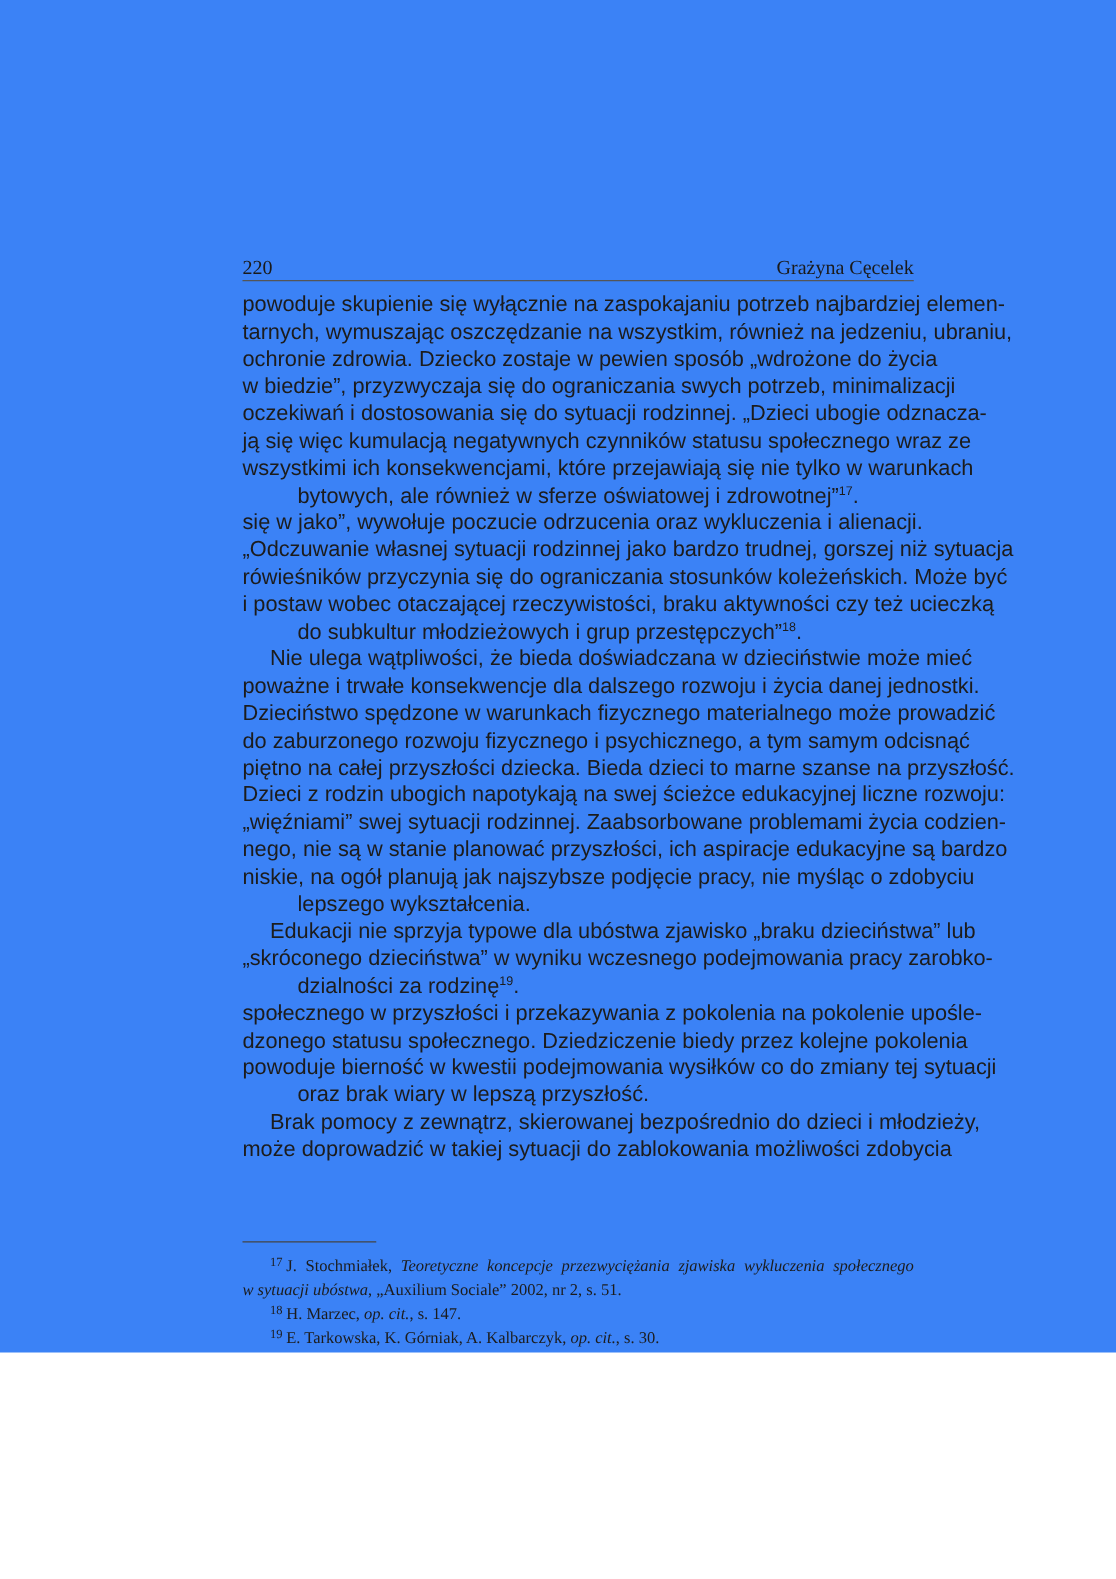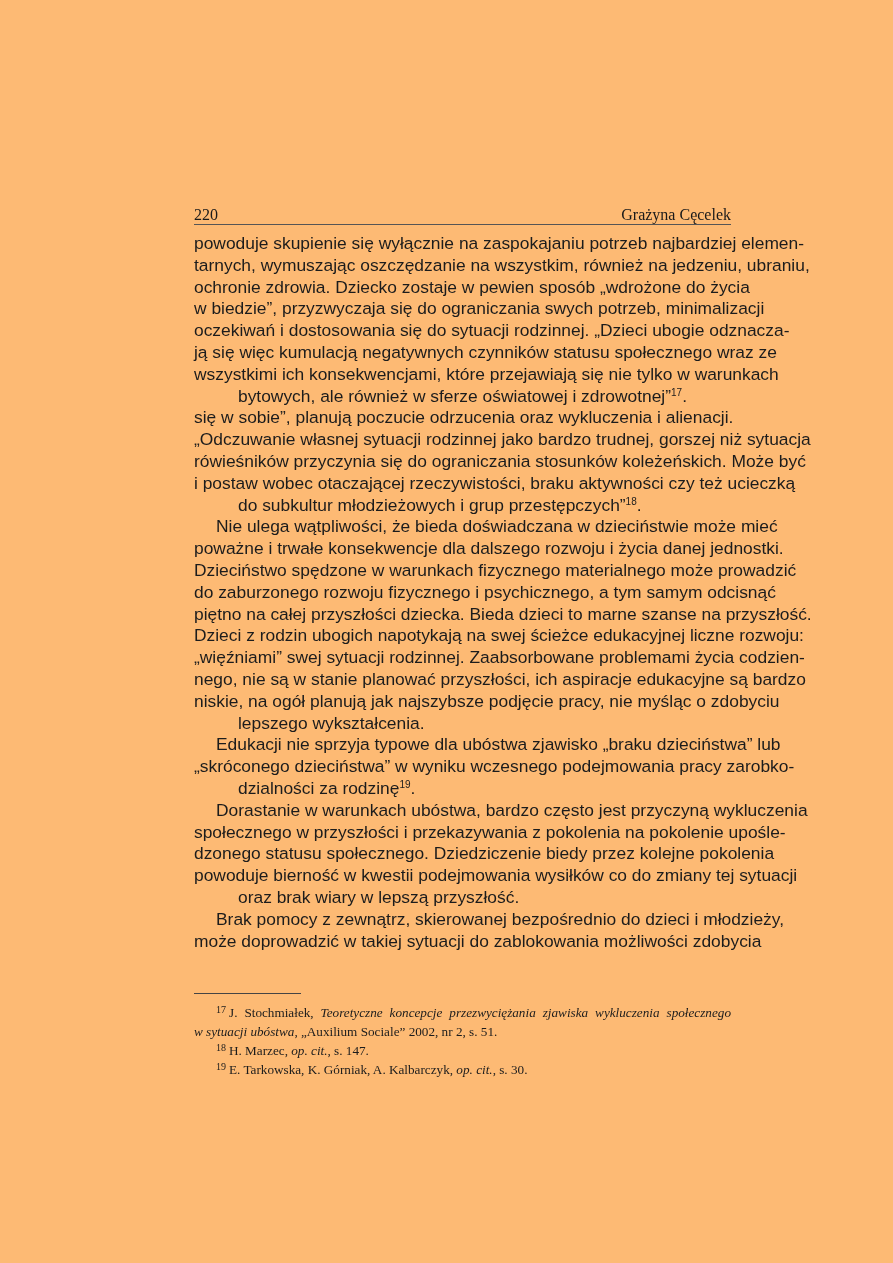"220" .page { background: #fdba74 -> #3b82f6; height: 1263px -> 1082px }
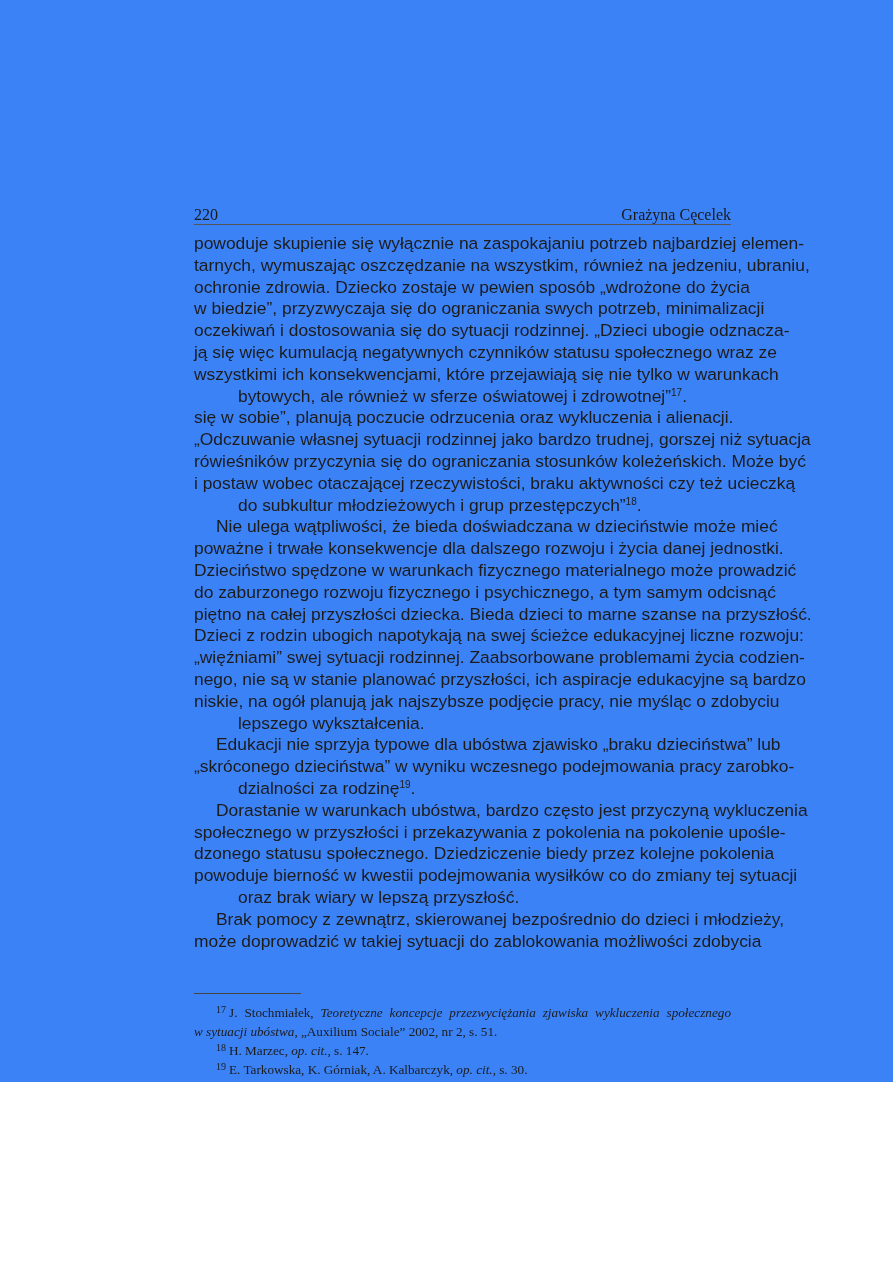"się w sobie”, planują poczucie" span.line { text: sobie”, planują -> jako”, wywołuje }
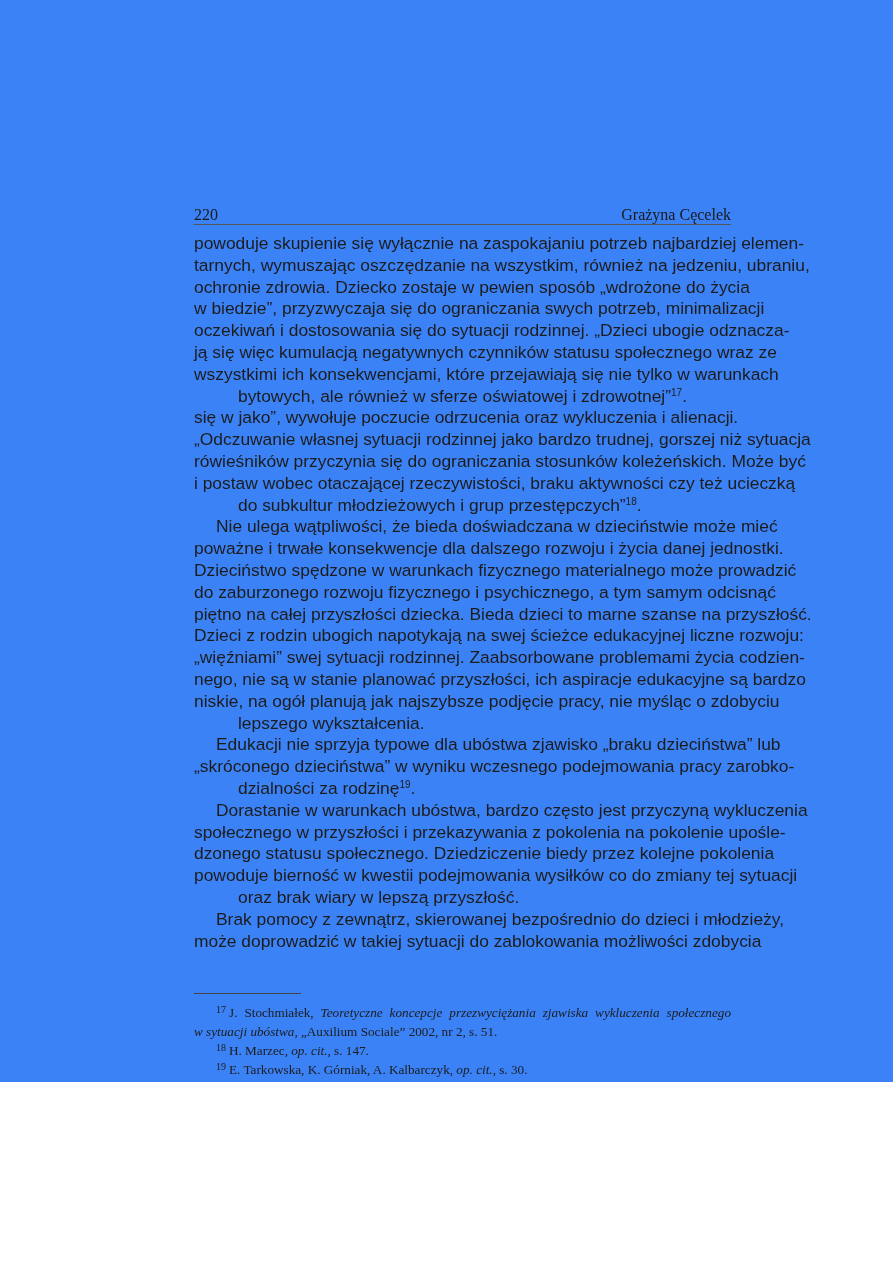"Dorastanie w warunkach ubóstwa, bardzo" span.line { html: <span>Dorastanie w warunkach ubóstwa, bardzo często jest przyczyną wykluczenia</span> -> none }
